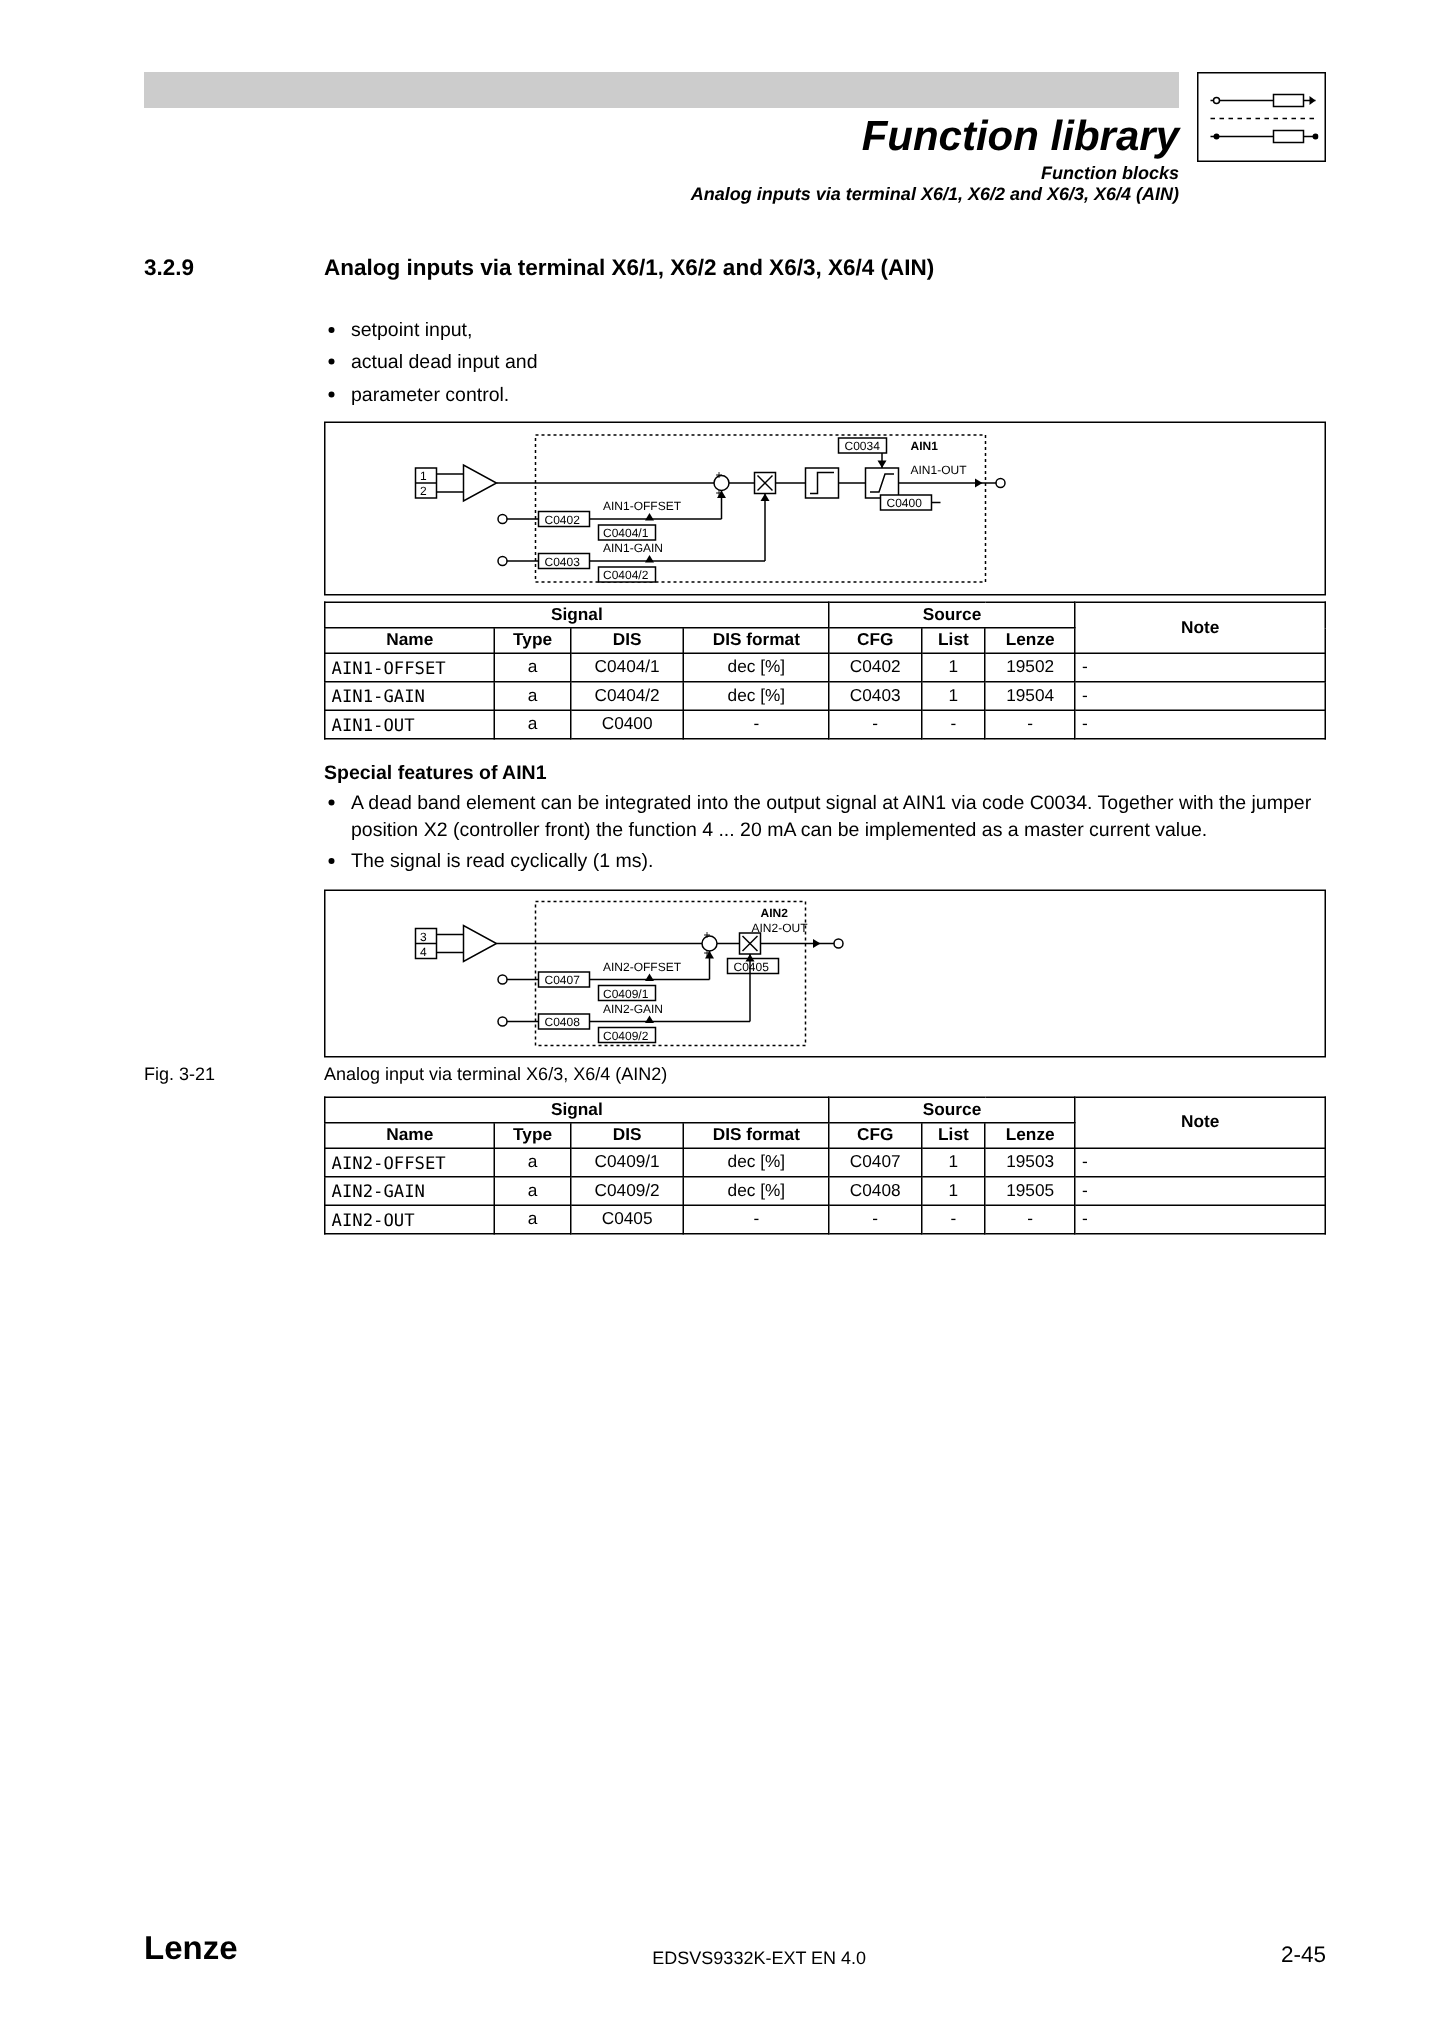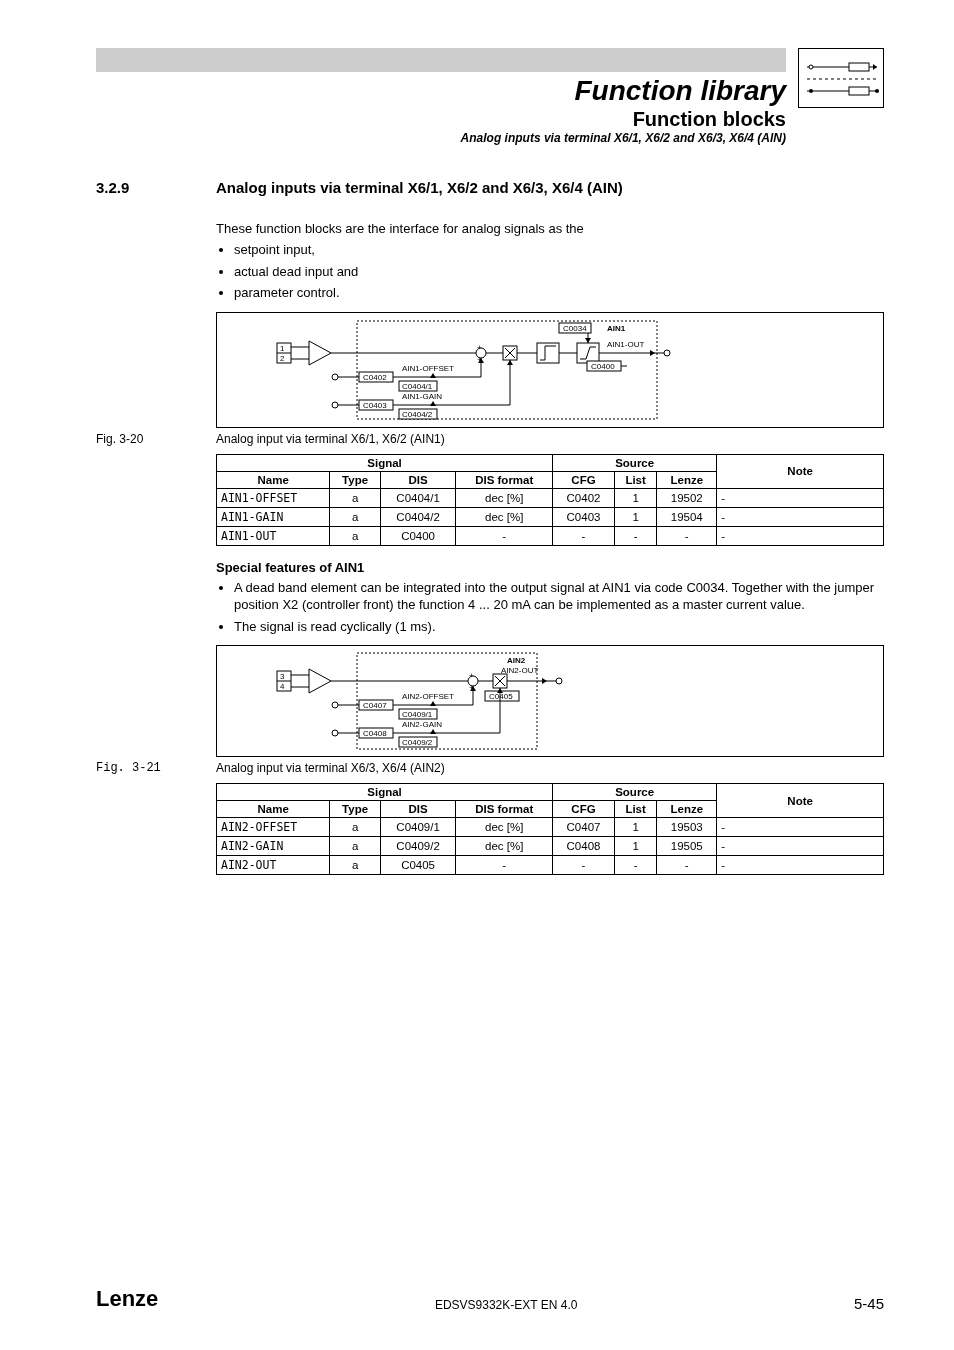"Function blocks" .title-sub { font-size: 20px -> 12px; font-style: none -> italic }
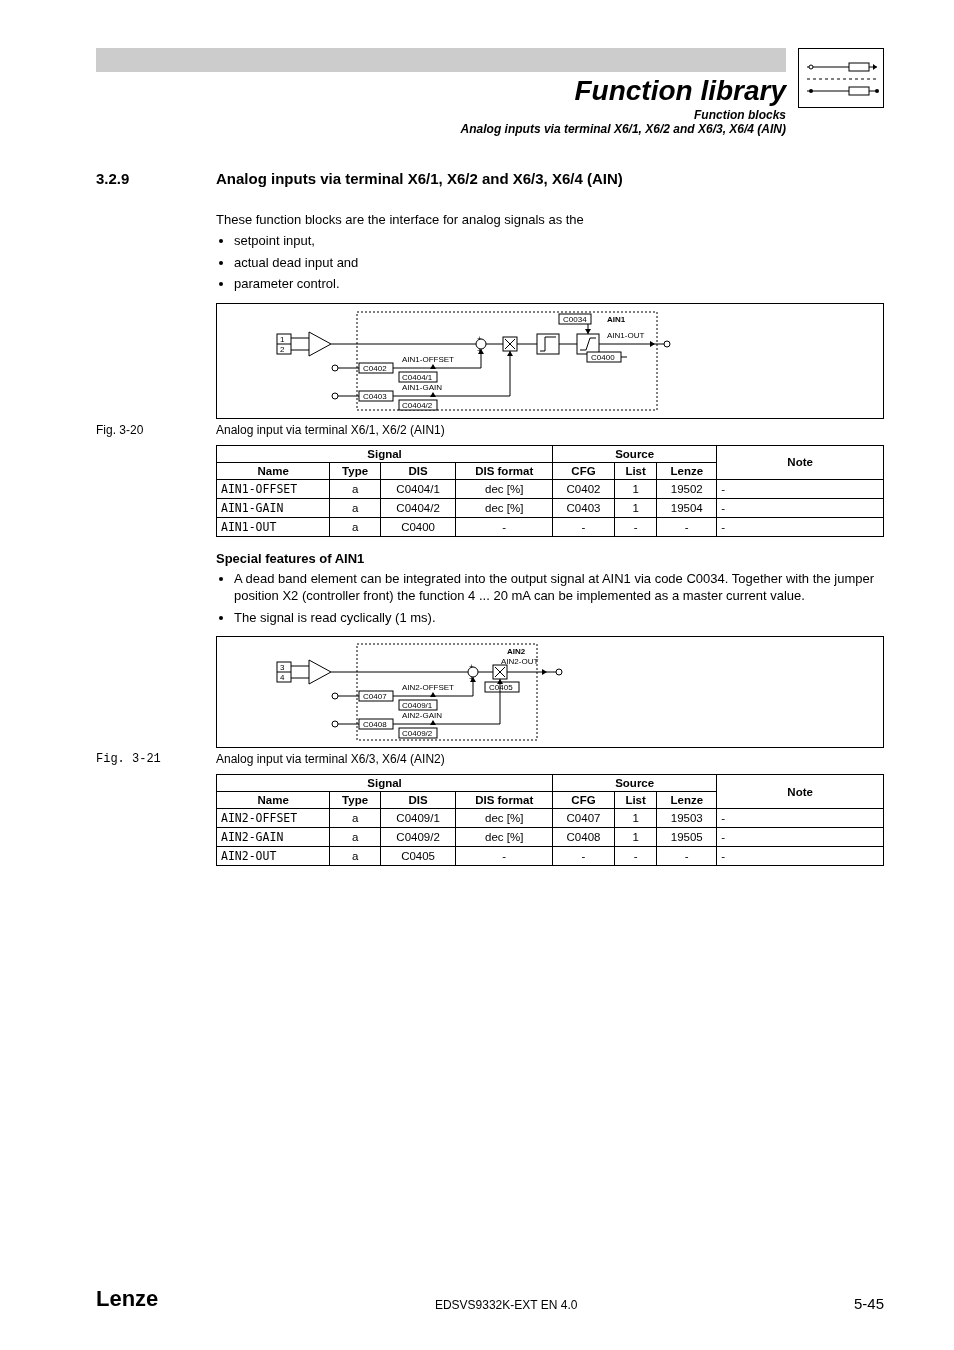"These function blocks are the" div.para { html: <div>These function blocks are the interface for analog signals as the</div> -> none }
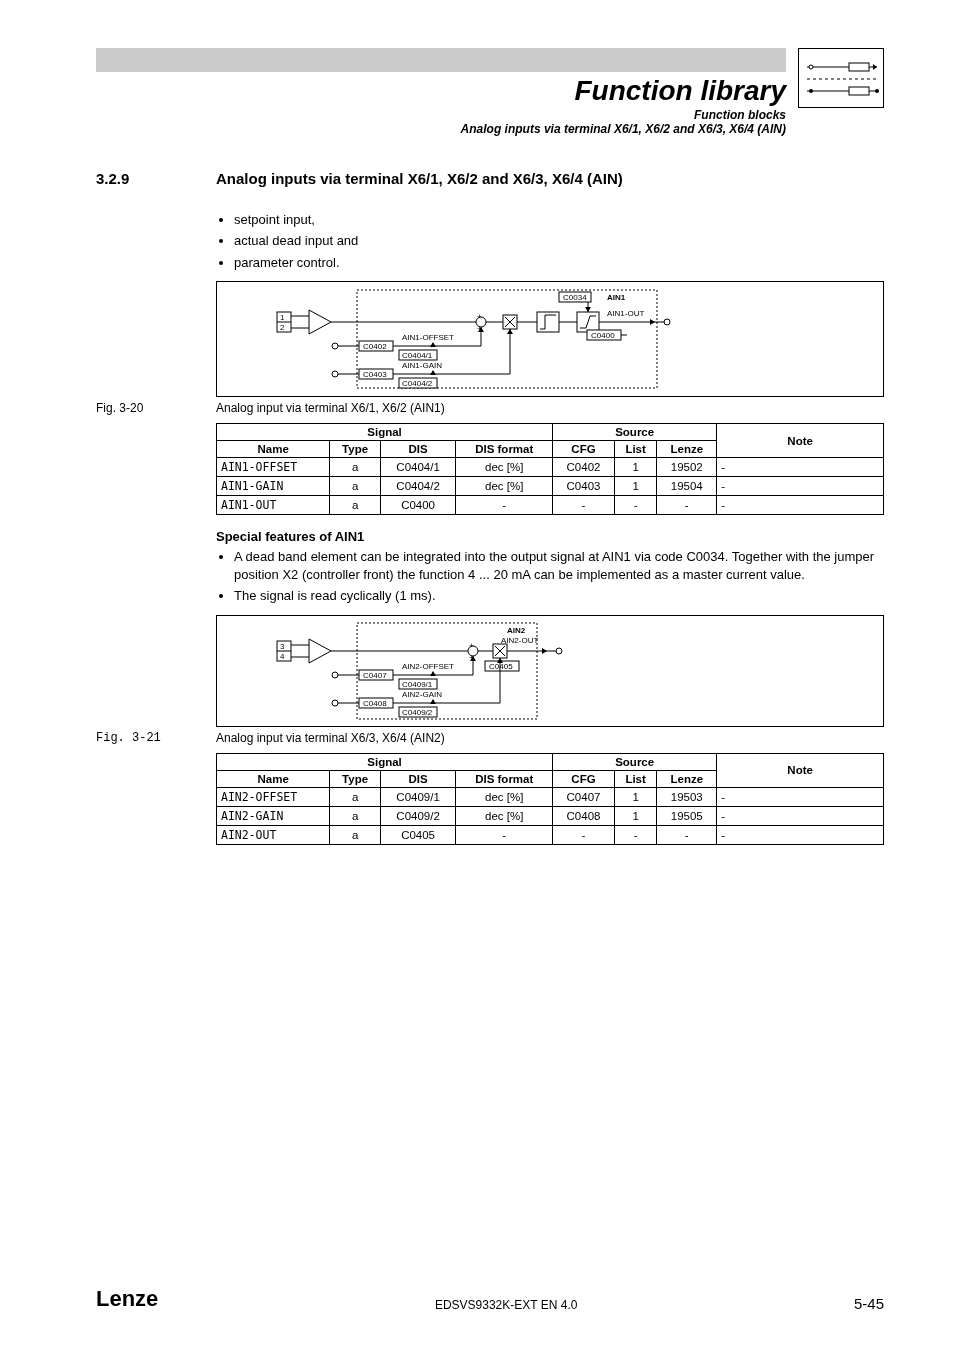"Fig. 3-20" div.fig-row { html: <div> <span>Fig. 3-20</span> <span>Analog input via terminal X6/1, X6/2 (AIN1)</span> </div> -> none }
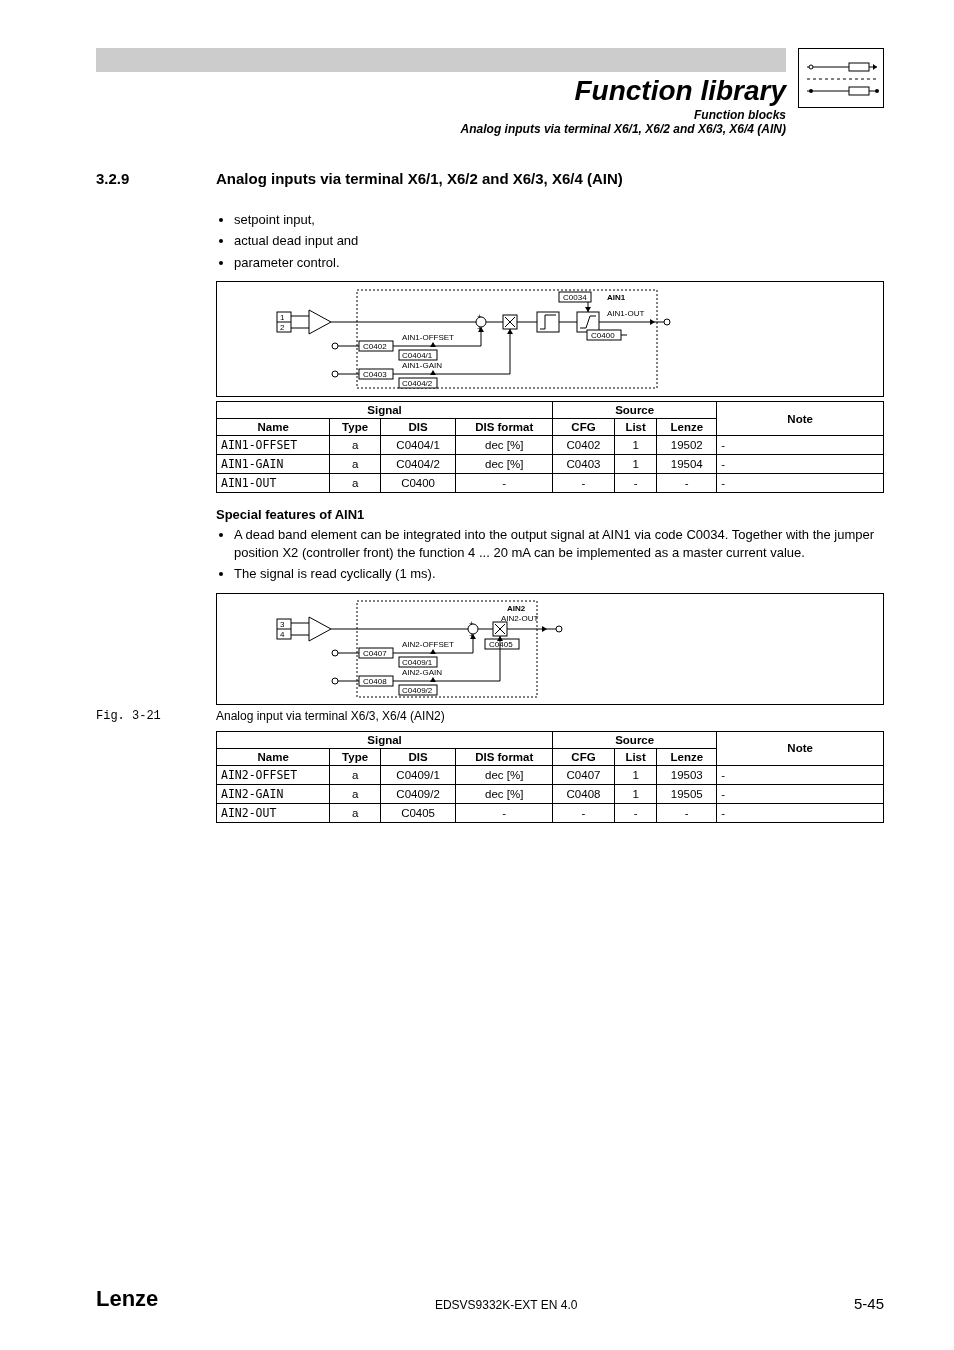"Fig. 3-21" span { font-family: Liberation Mono, monospace -> none }
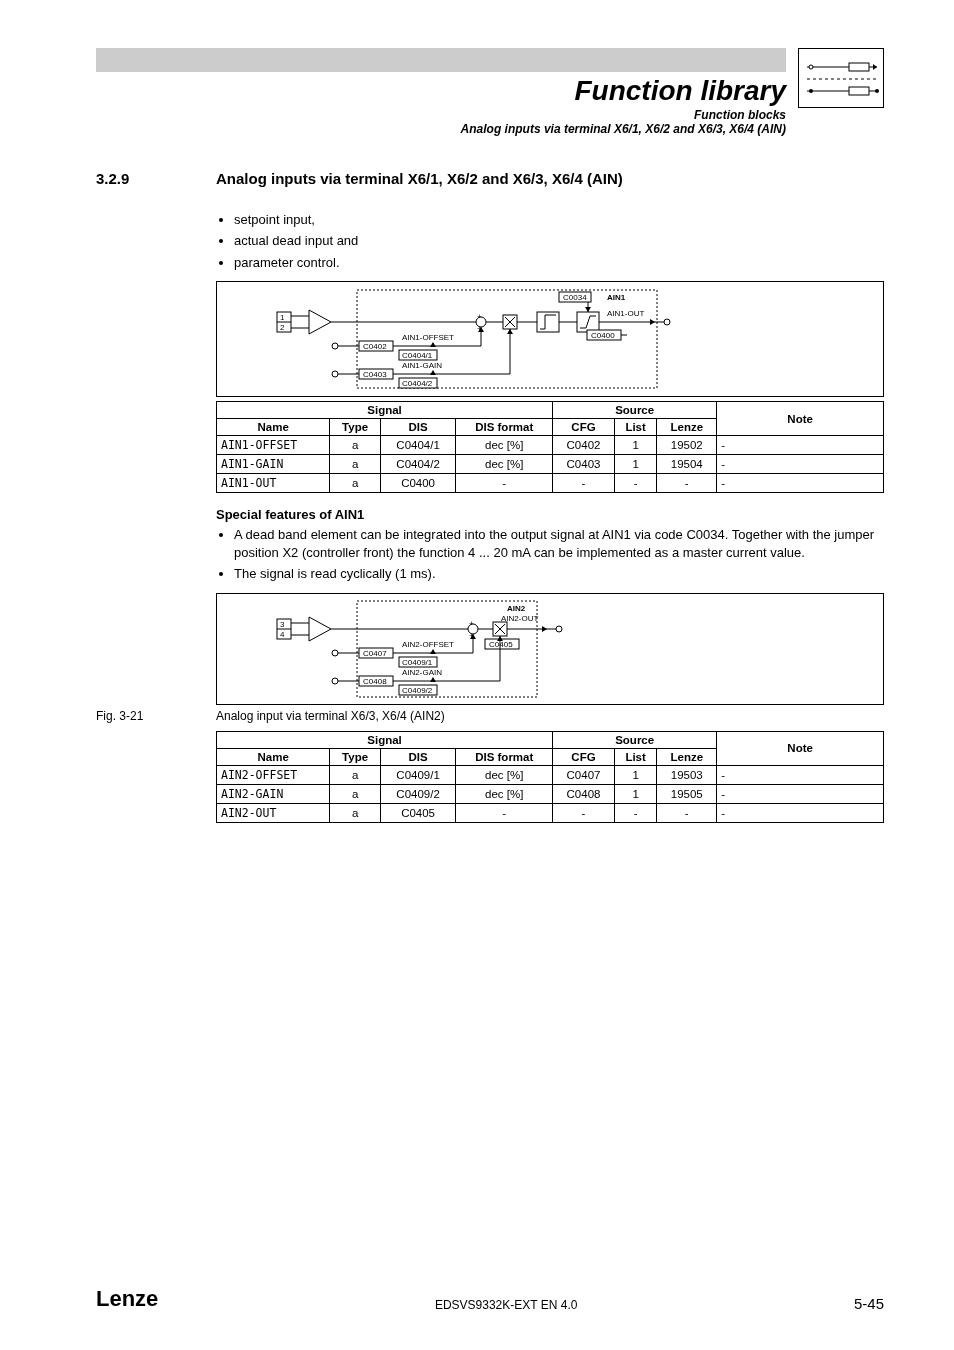"5-45" span { text: 5-45 -> 2-45 }
